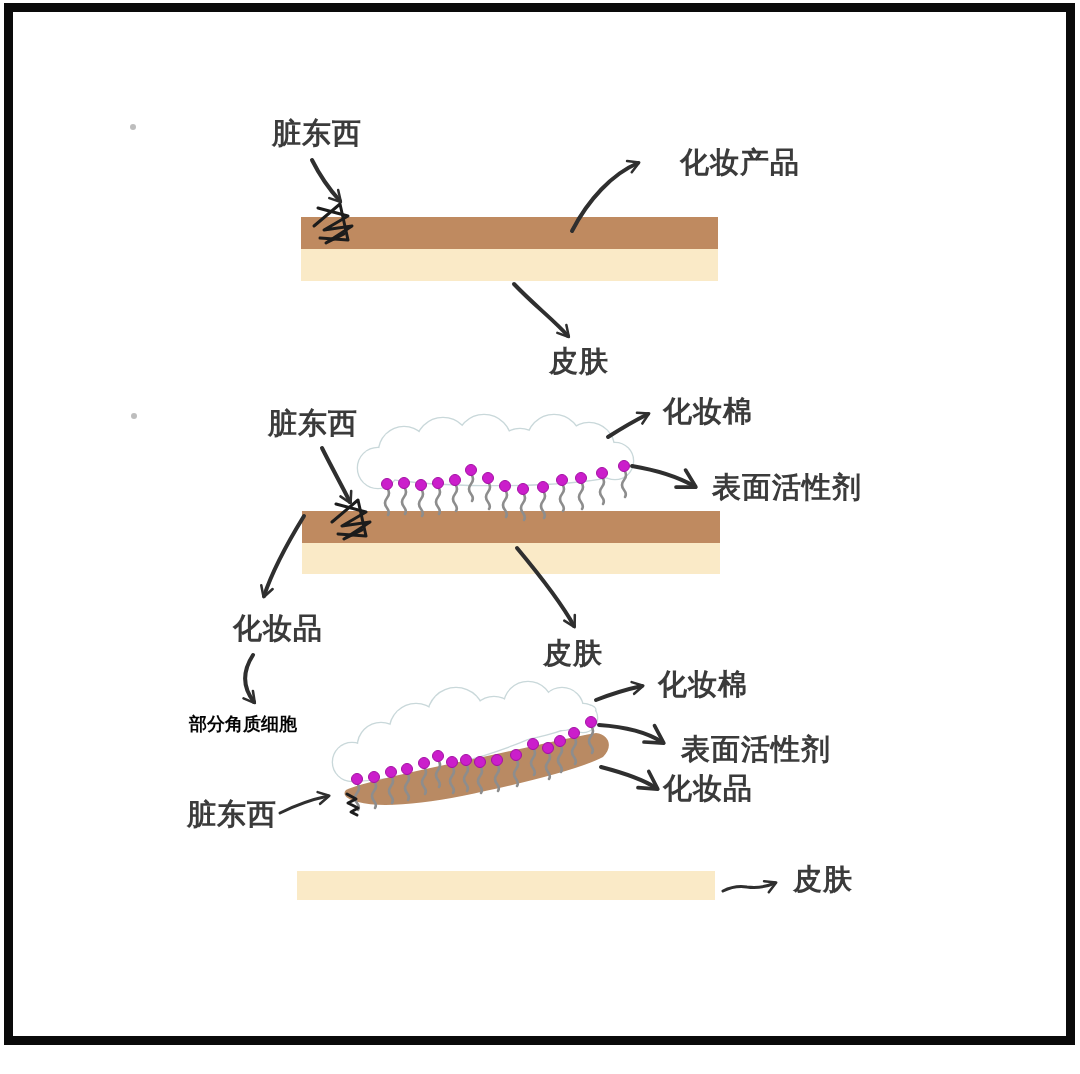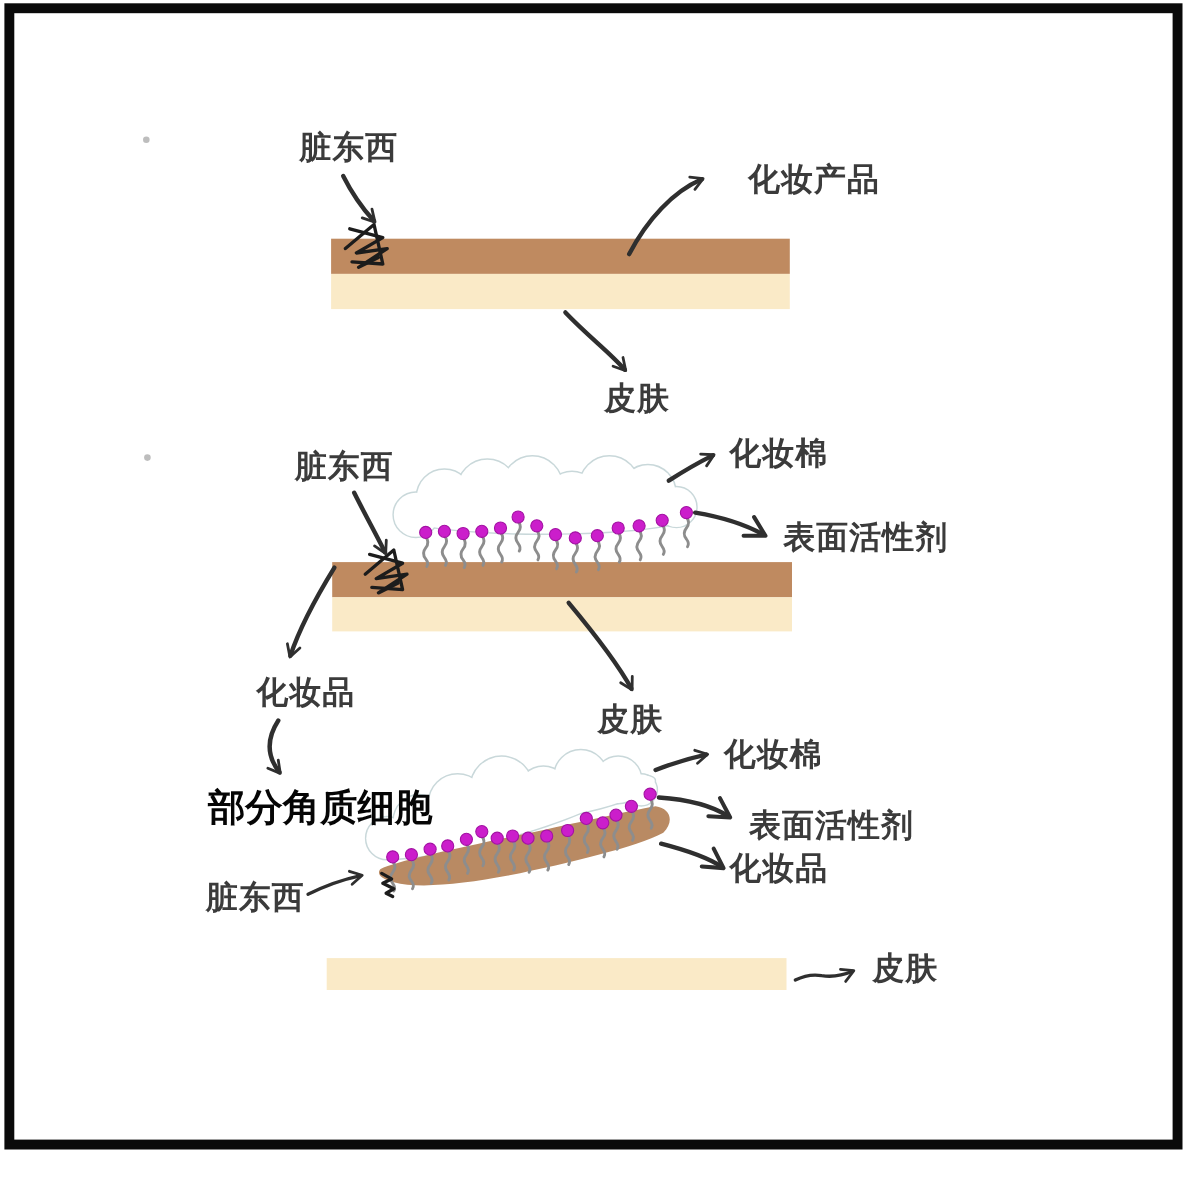"脏东西" #stage { font-family: Liberation Sans, sans-serif -> Liberation Mono, monospace }
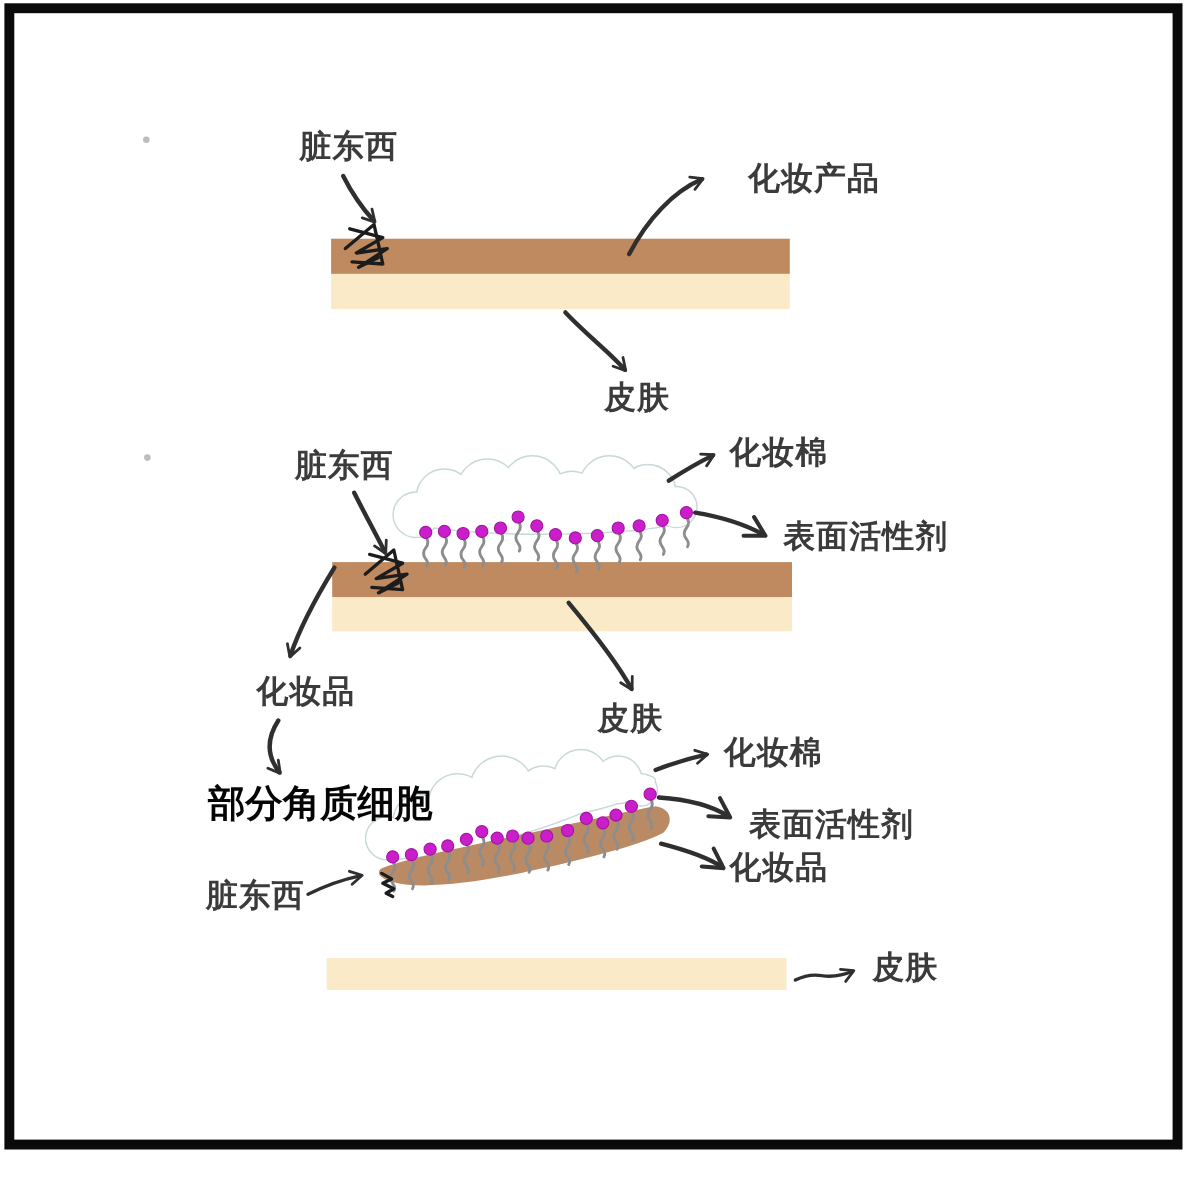"部分角质细胞" .lbl.black { font-size: 34px -> 18px }
